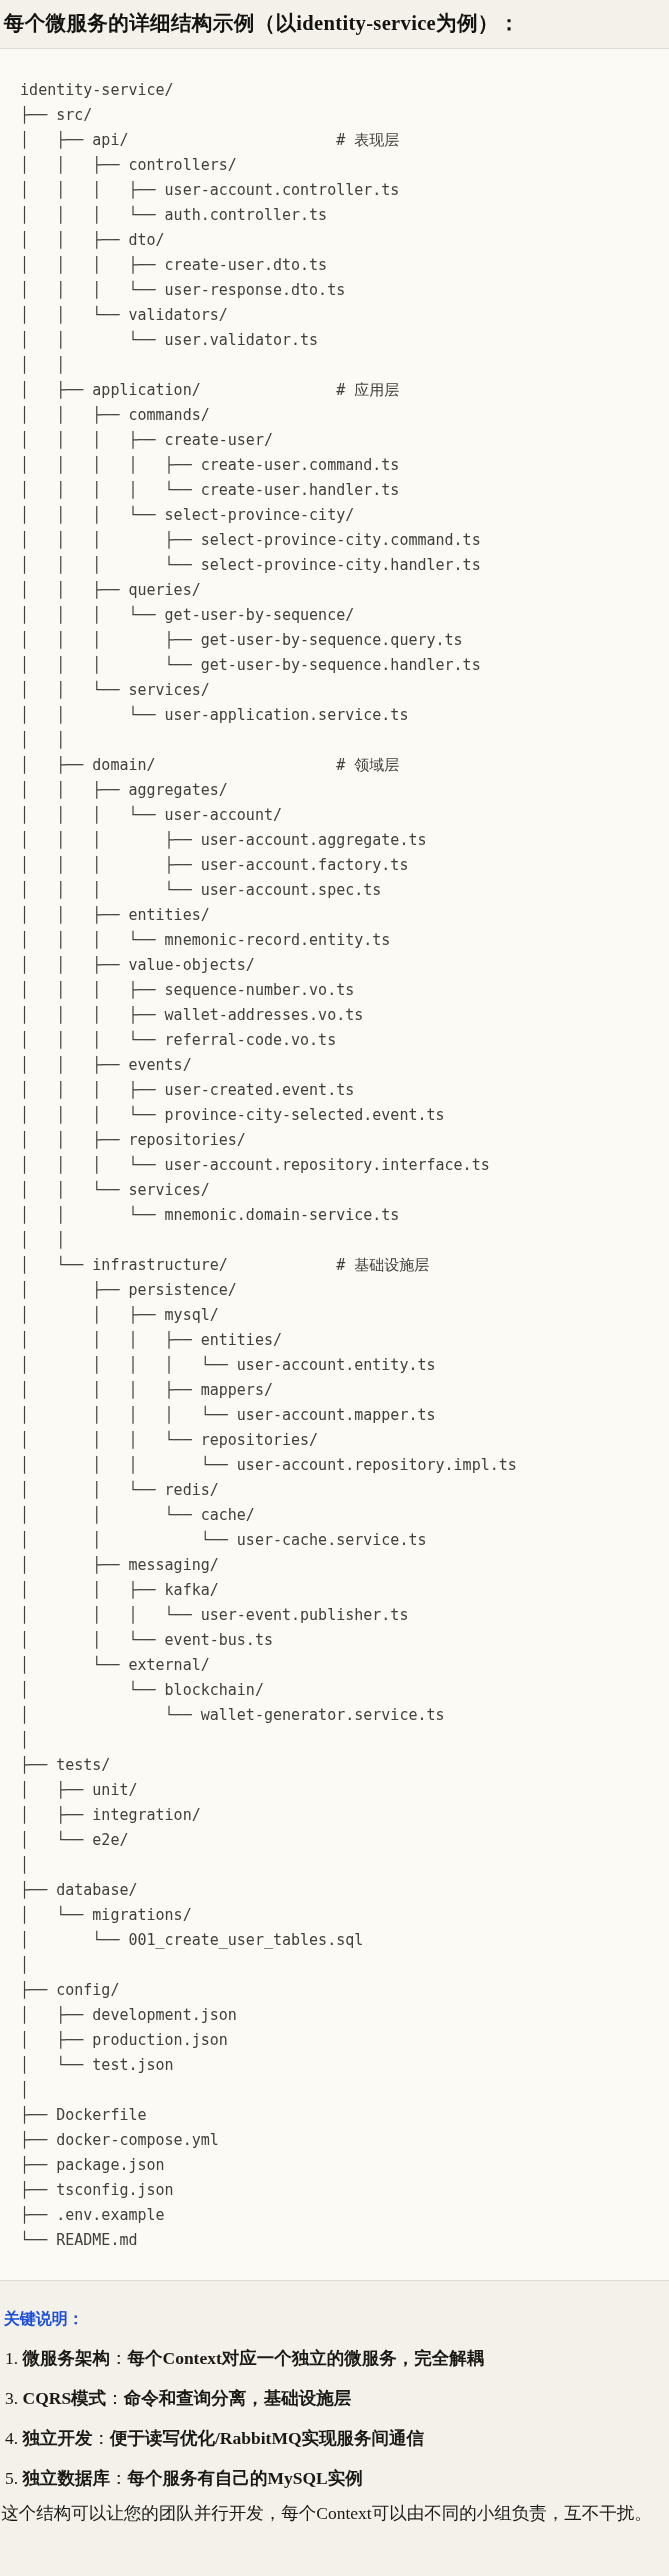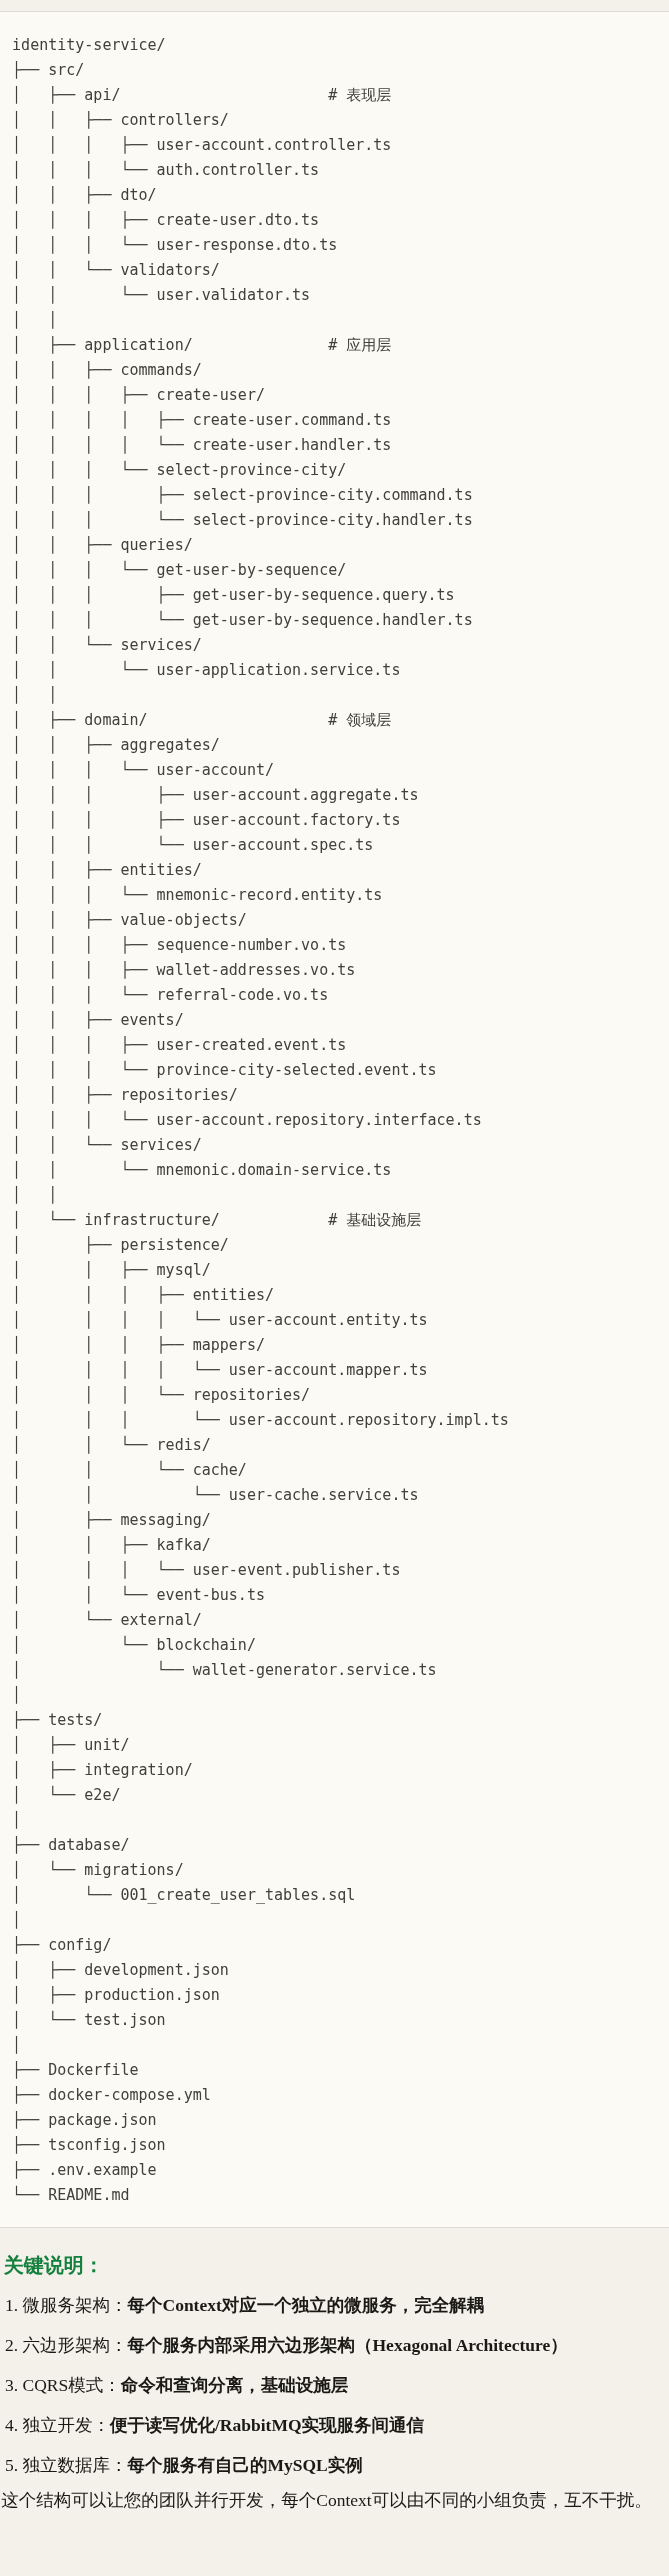"每个微服务的详细结构示例（以identity-service为例）：" h1.page-title { html: none -> <h1>每个微服务的详细结构示例（以identity-service为例）：</h1> }
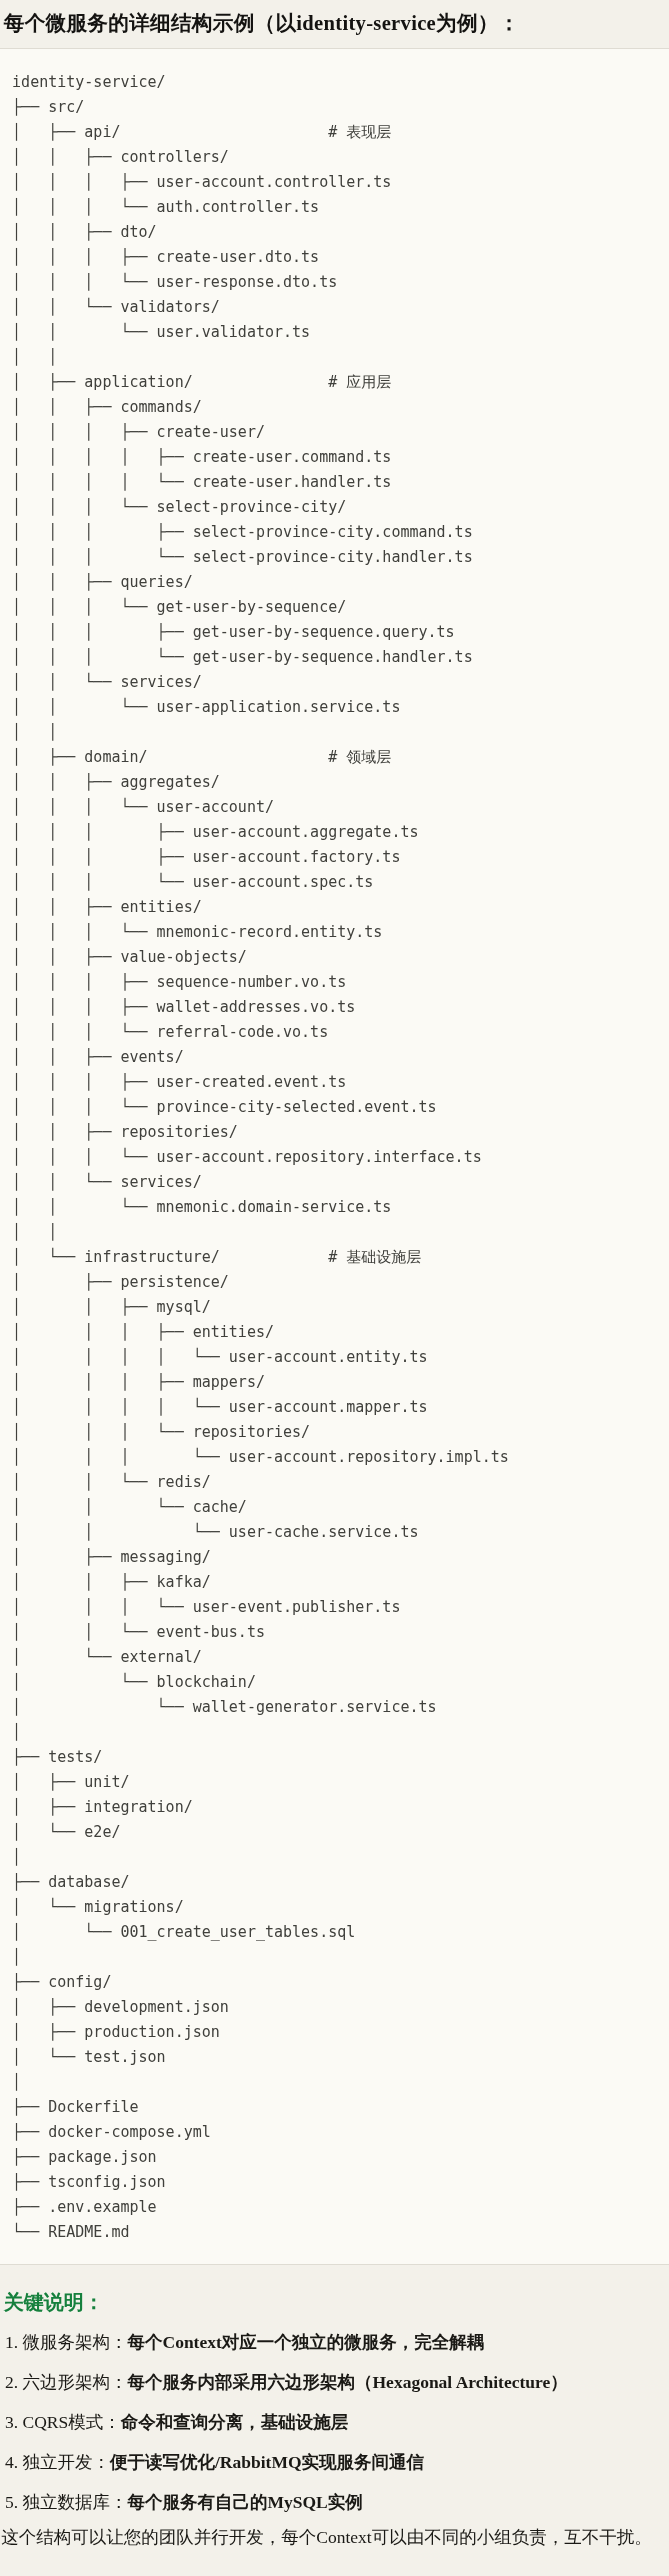"identity-service/" .code-block pre { margin: 4px -> 12px }
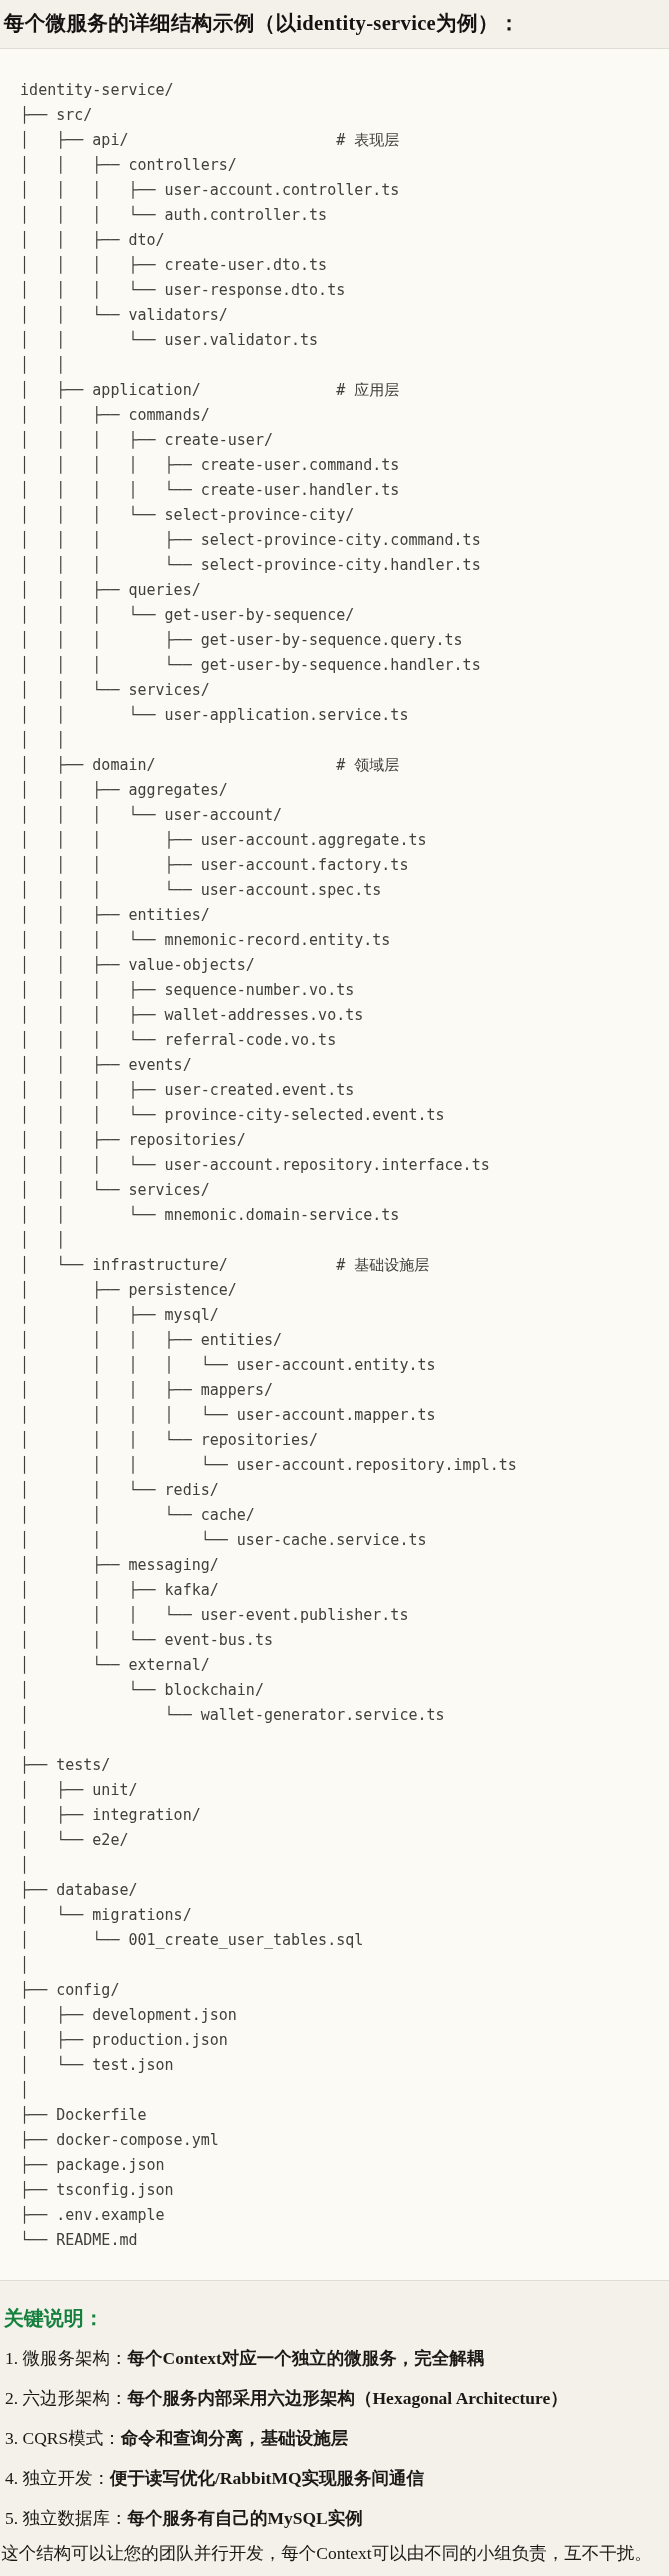"关键说明：" .notes-heading { color: #15803d -> #1d4ed8; font-size: 20px -> 16px }
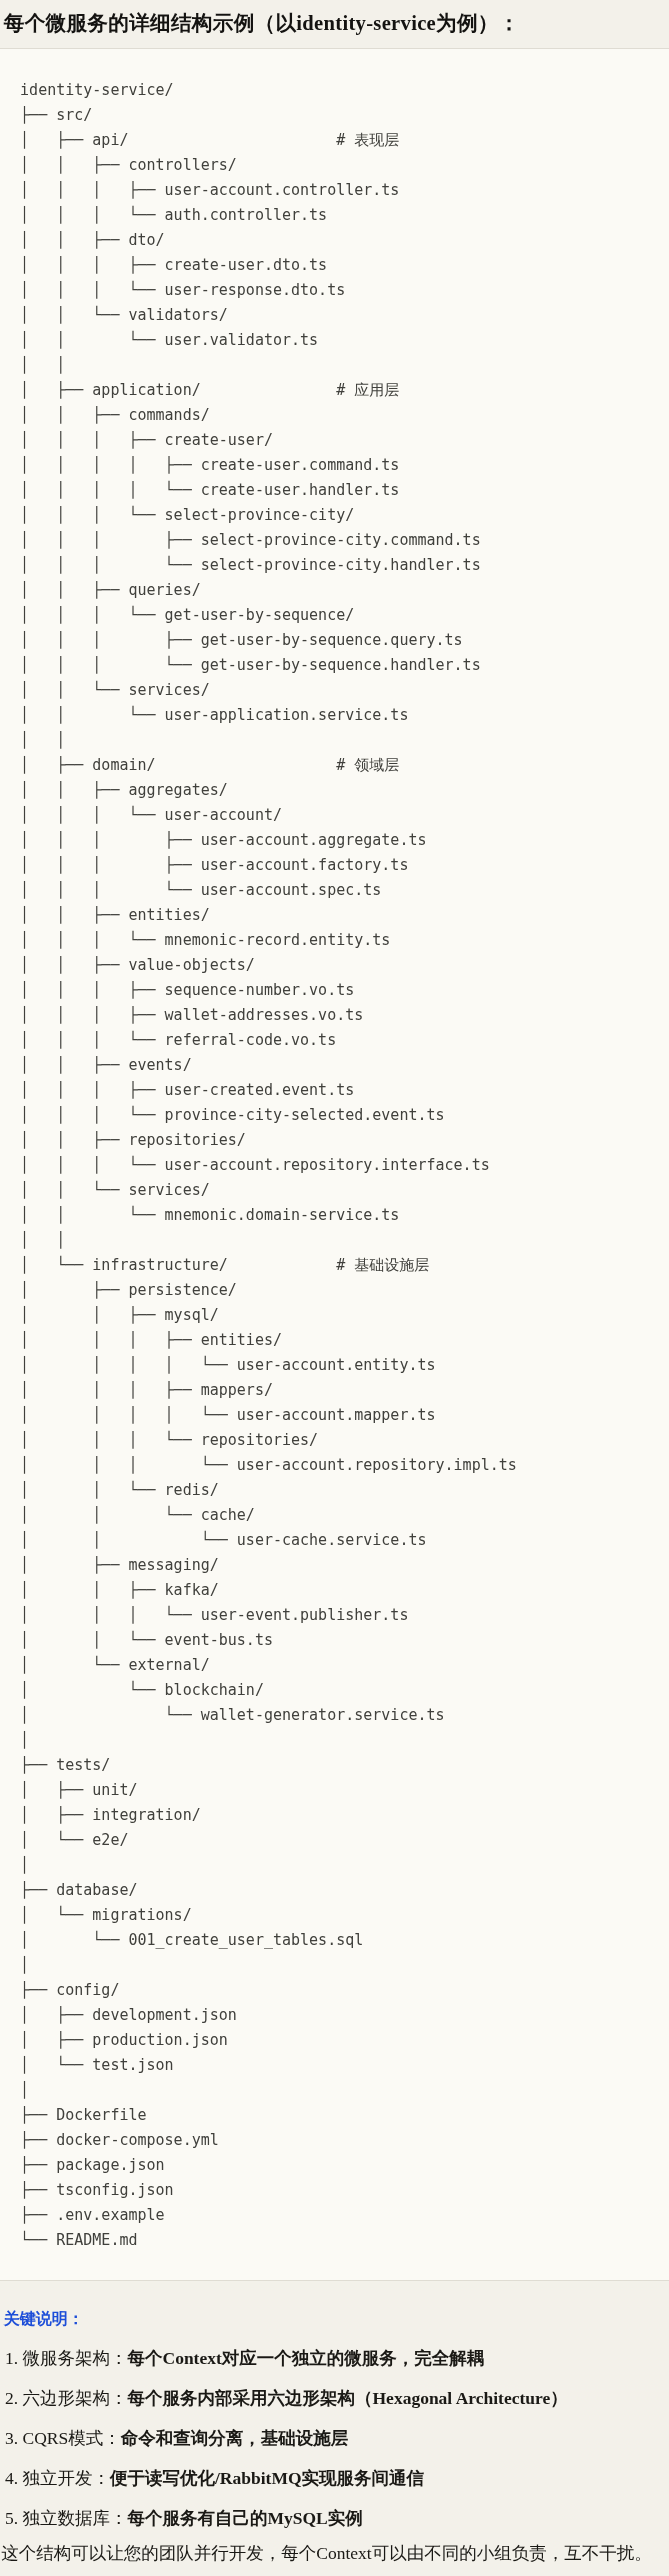"微服务架构" .note-term { font-weight: normal -> bold }
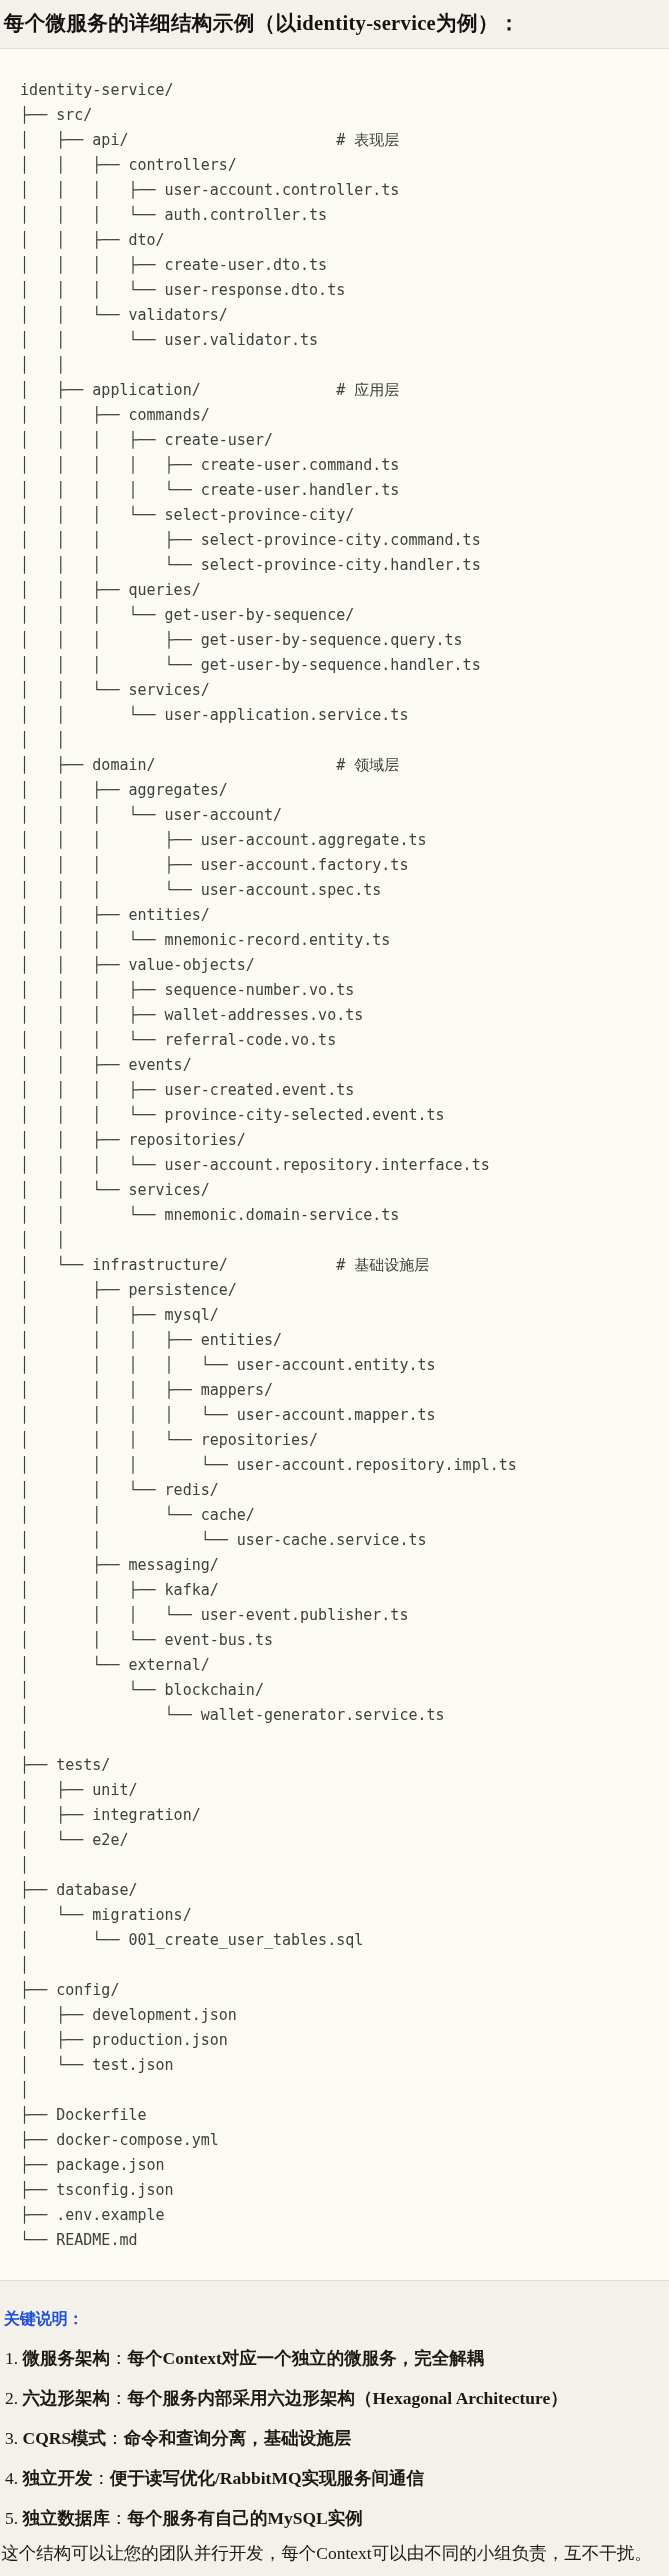"2. 六边形架构：每个服务内部采用六边形架构（Hexagonal" li.note-item { html: <li><span>2.</span> <span>六边形架构</span><span>：</span><span>每个服务内部采用六边形架构（Hexagonal Architecture）</span></li> -> none }
